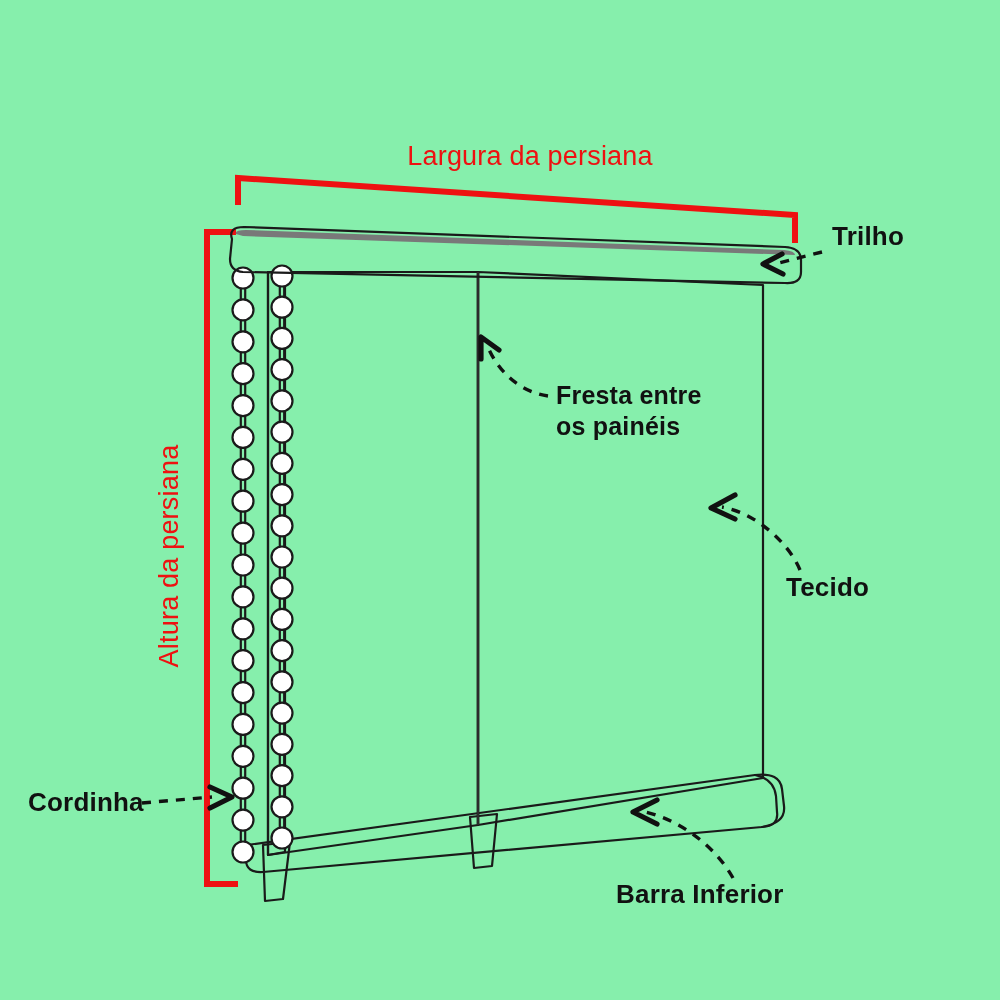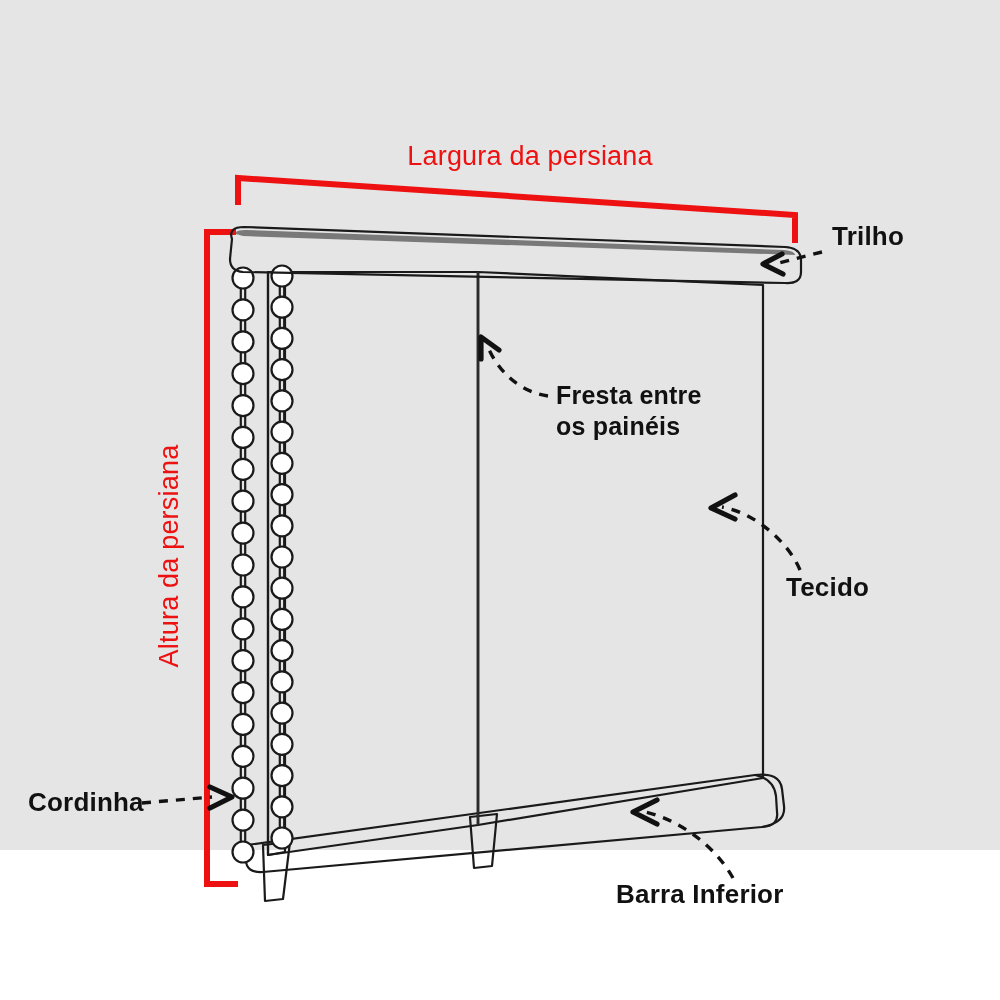"Largura da persiana" #diagram-root { background: #e5e5e5 -> #86efac; height: 850px -> 1000px }
